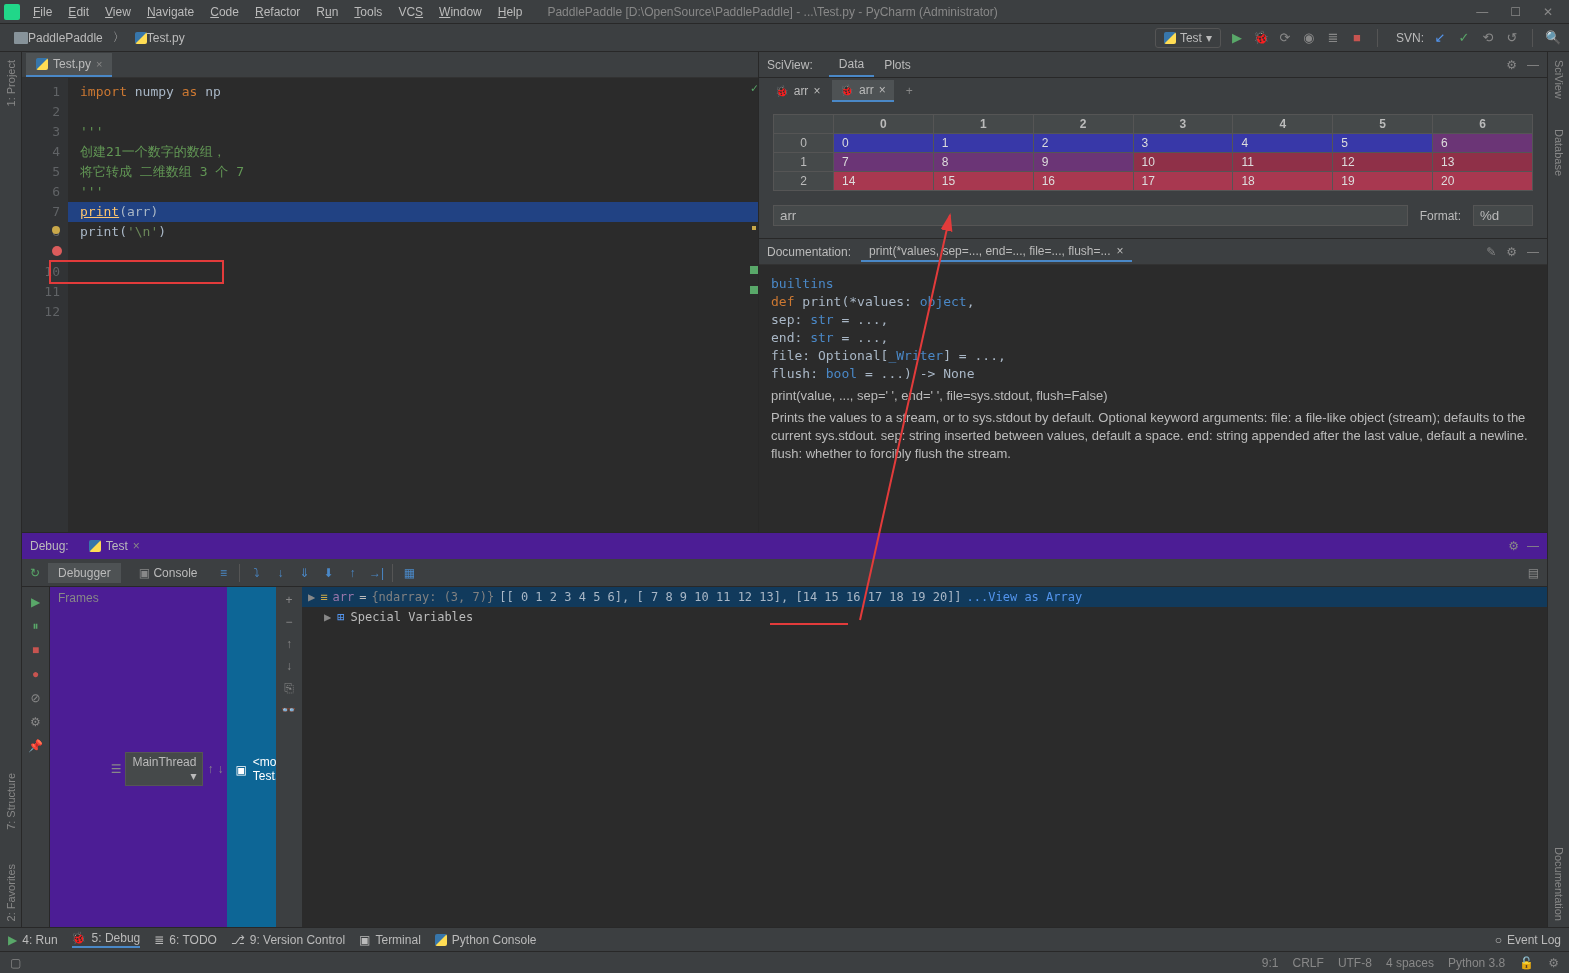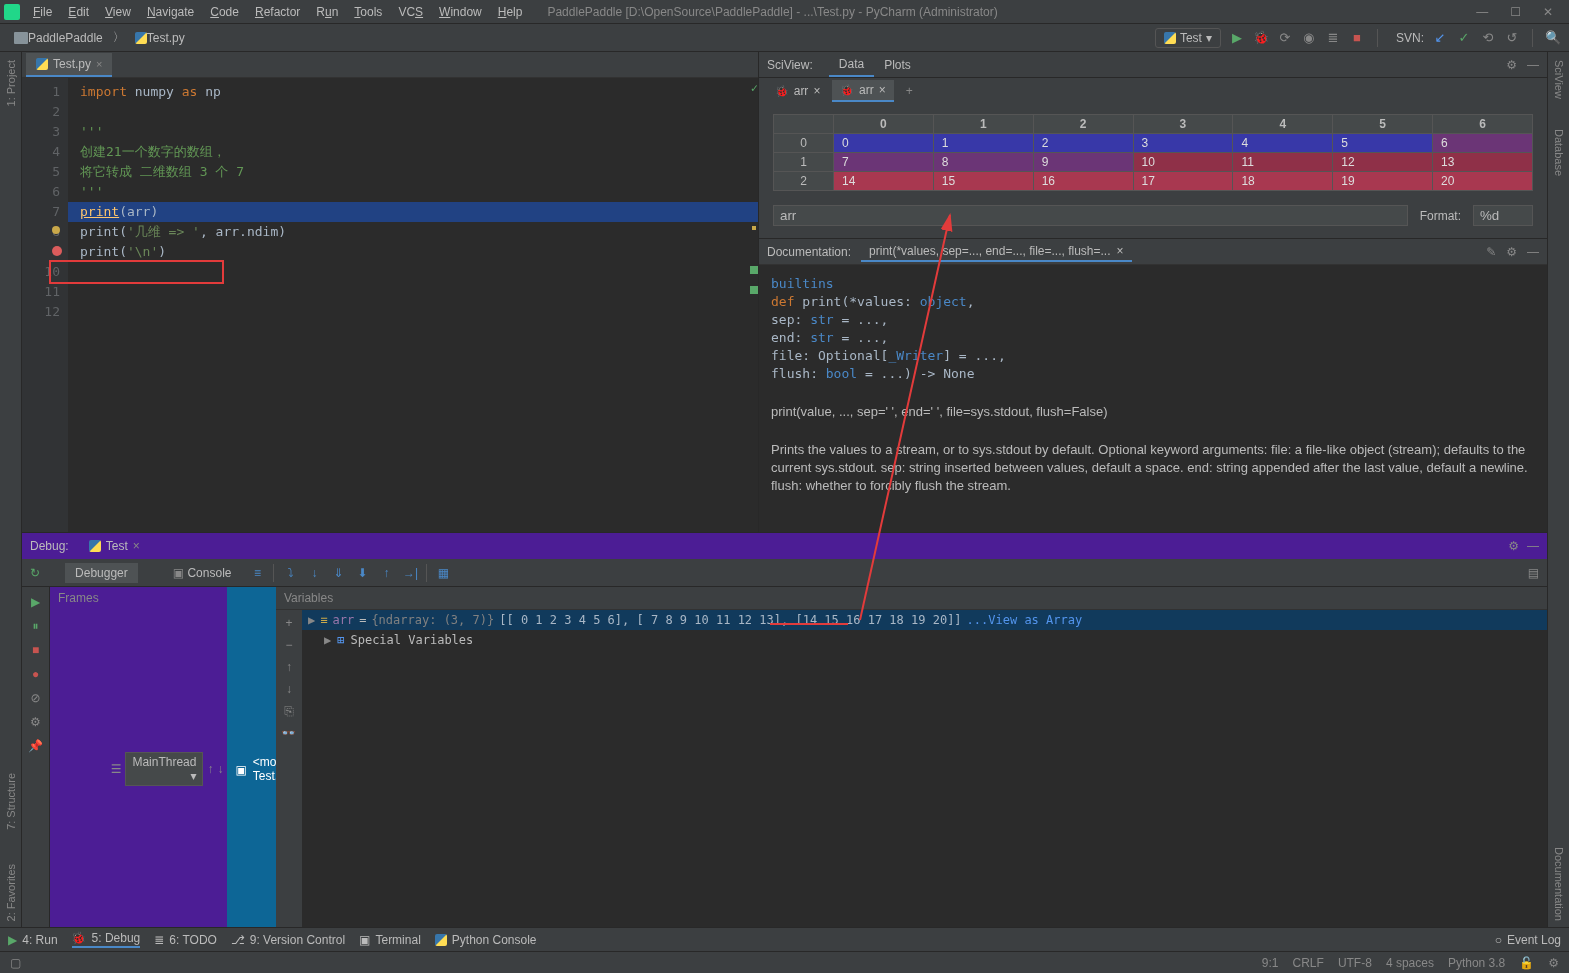"print('几维 => ', arr.ndim)" div.code-line { html: <div><span>print(</span><span>'几维 =&gt; '</span><span>, arr.ndim)</span></div> -> none }
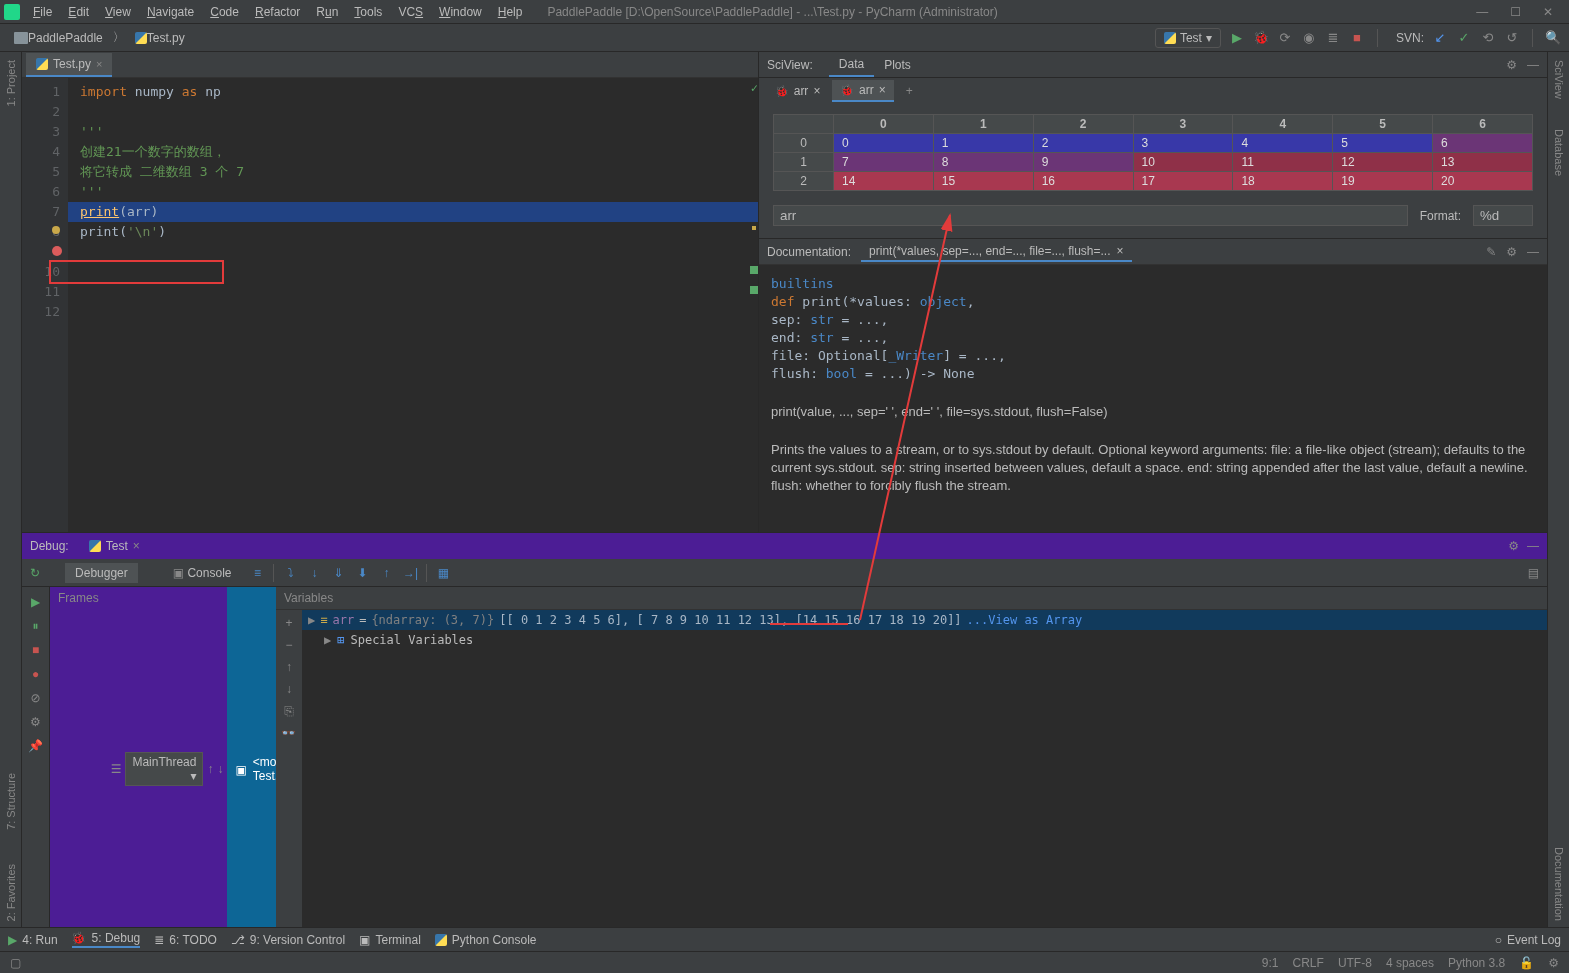"print(value, ..., sep=' ', end='" .doc-text { margin-top: 20px -> 4px }
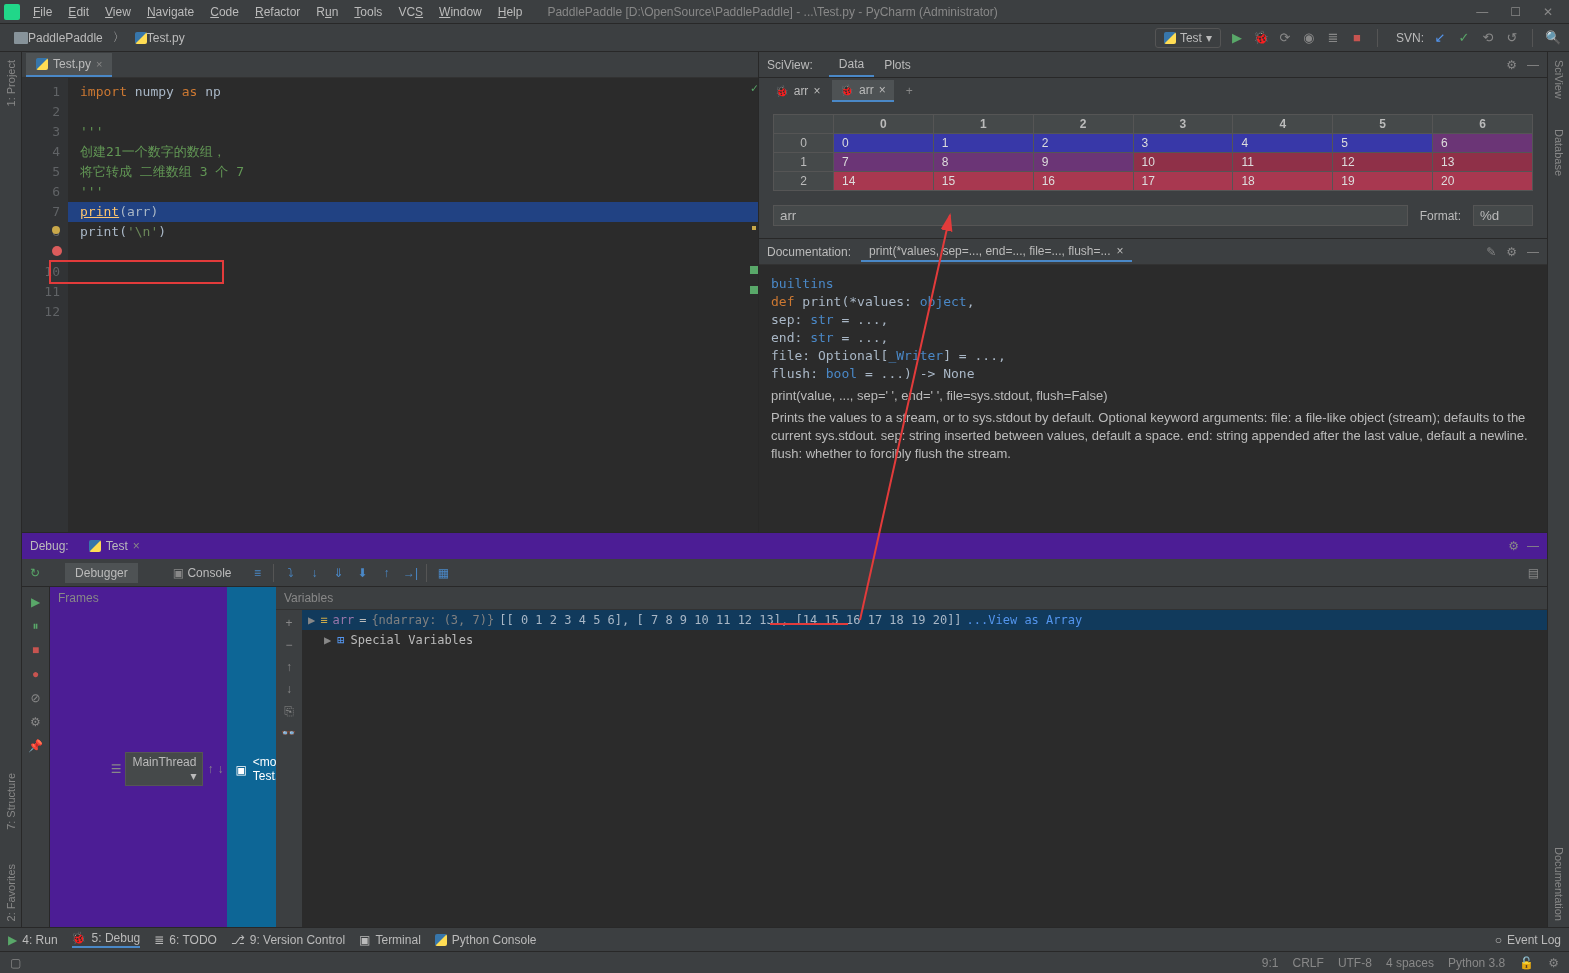"Debugger" .dbg-toolbar-tab { margin-left: 17px -> none }
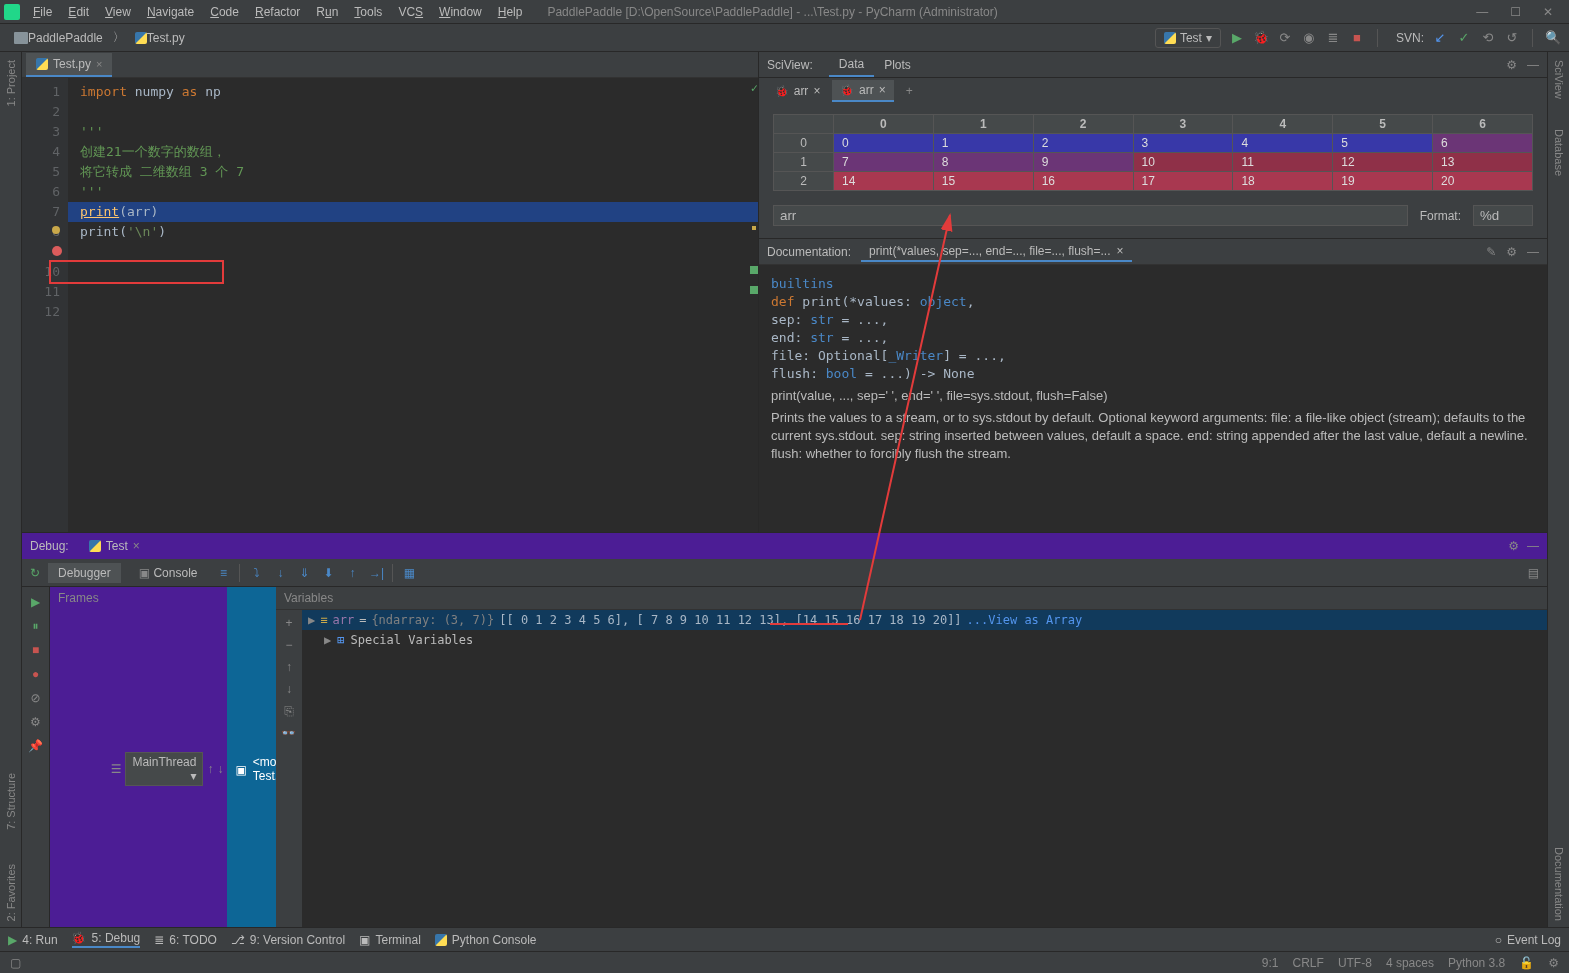"Variables" div.panel-hdr { html: <div>Variables</div> -> none }
